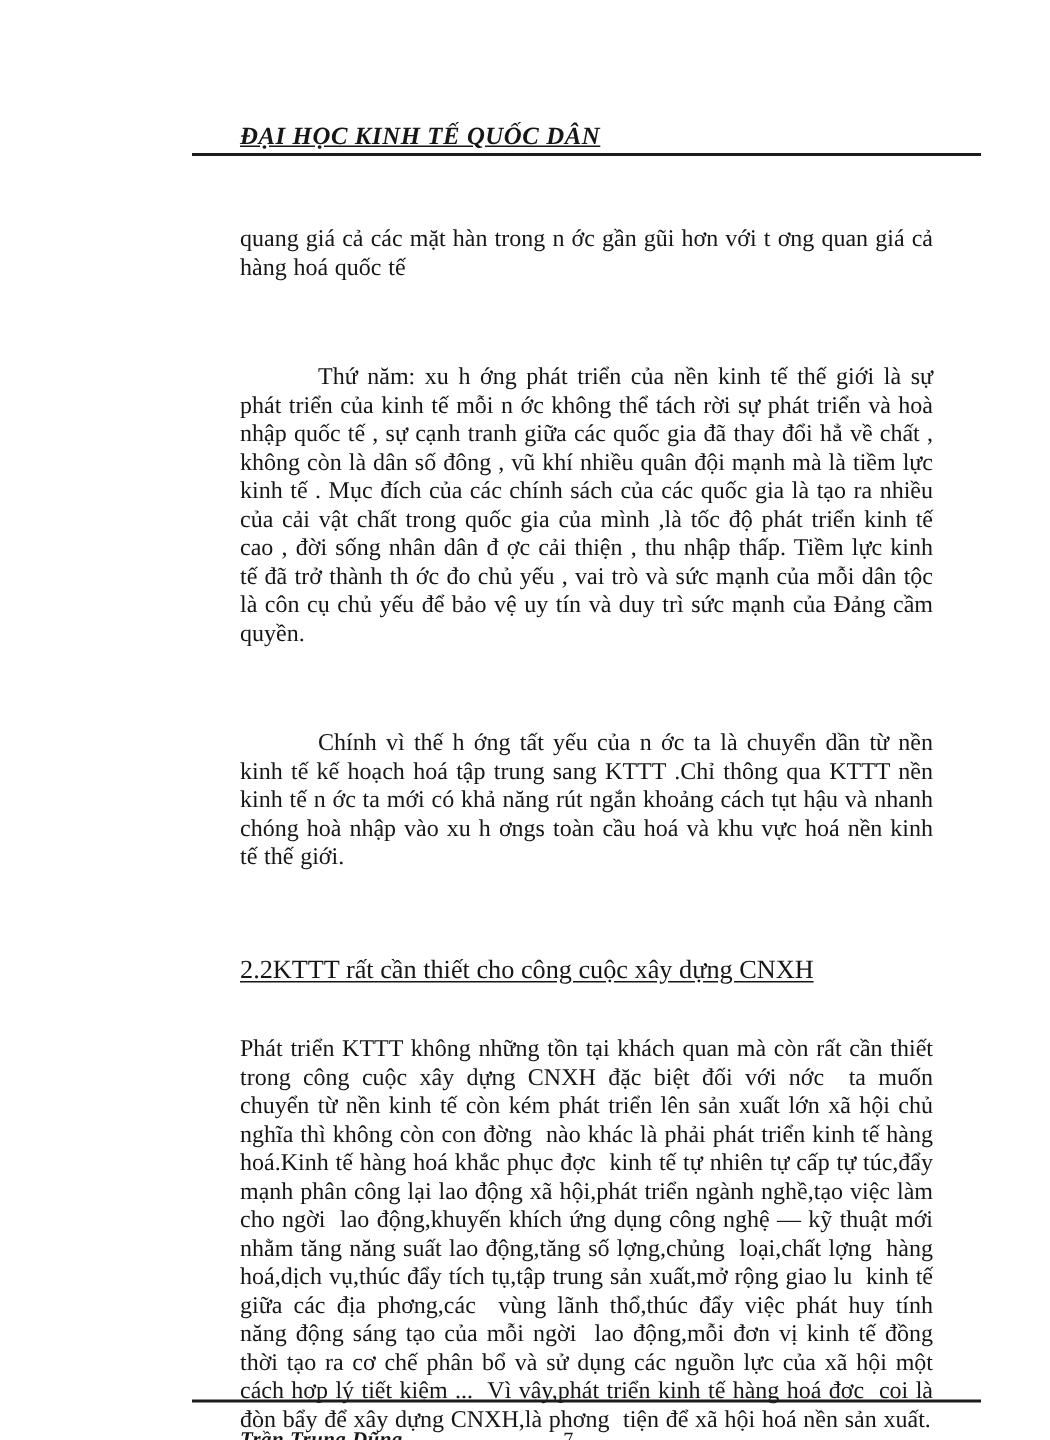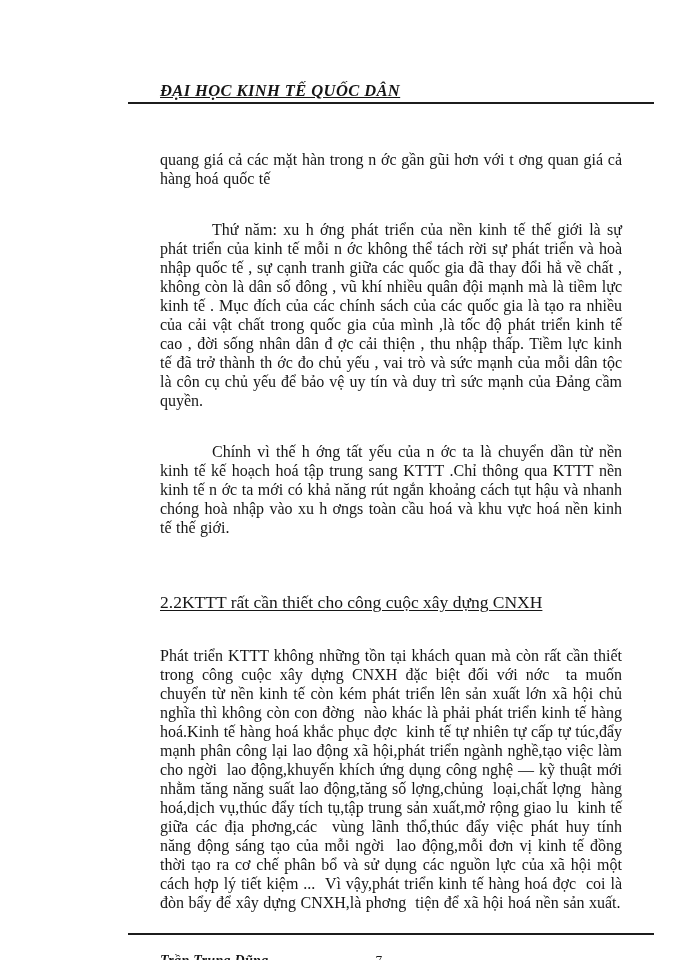"Thứ năm: xu h ớng" .para.indent { margin-top: none -> 22px }
